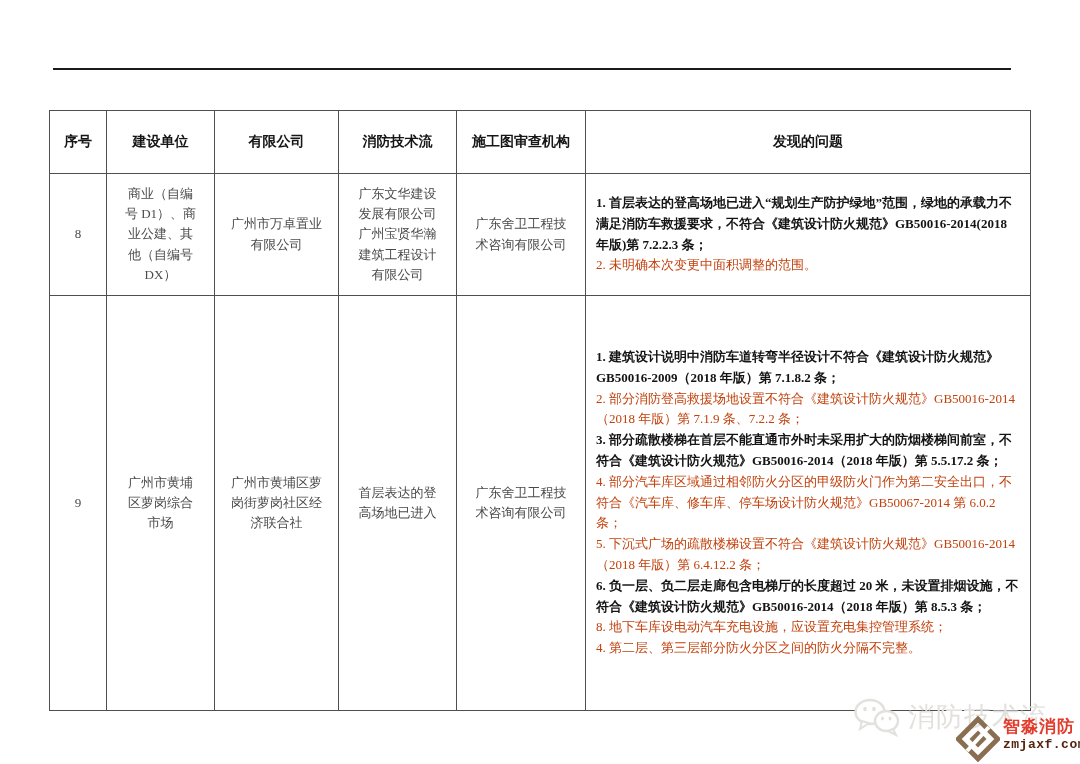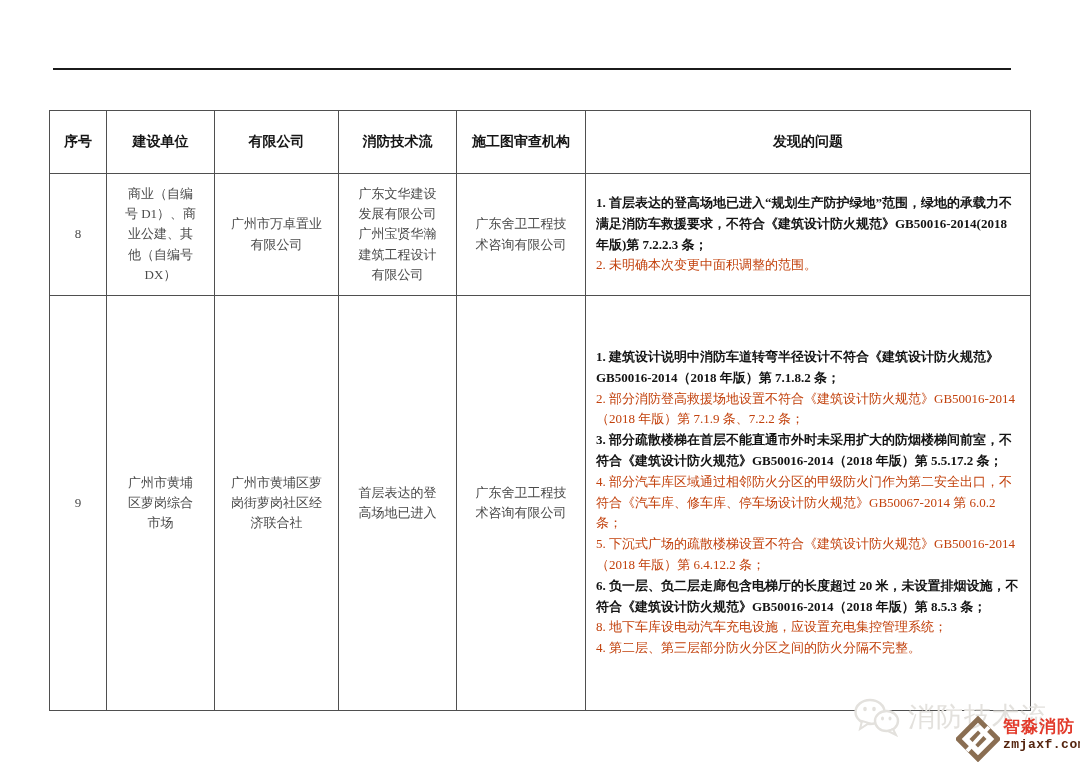"1. 建筑设计说明中消防车道转弯半径设计不符合《建筑设计防火规范》GB50016-2014（2018 年版）第" div.problem-item { text: GB50016-2014 -> GB50016-2009 }
